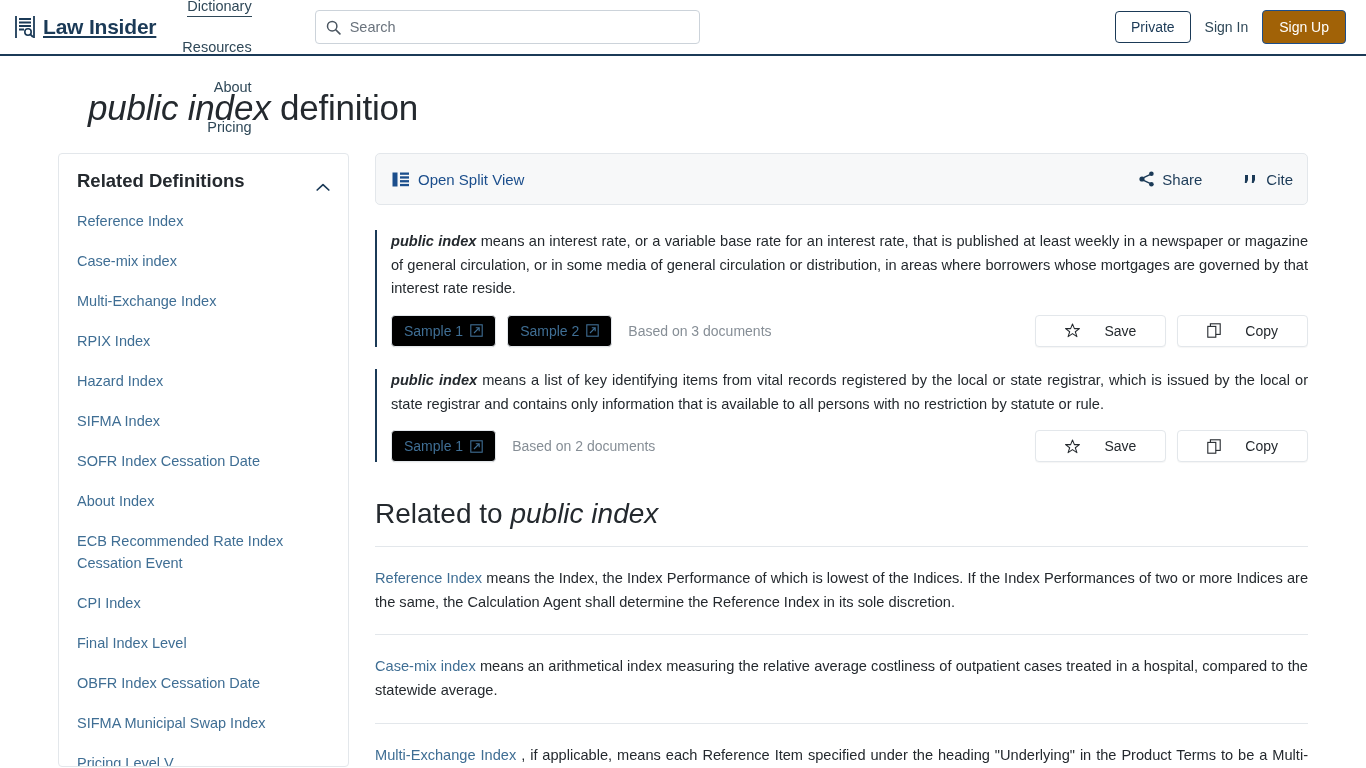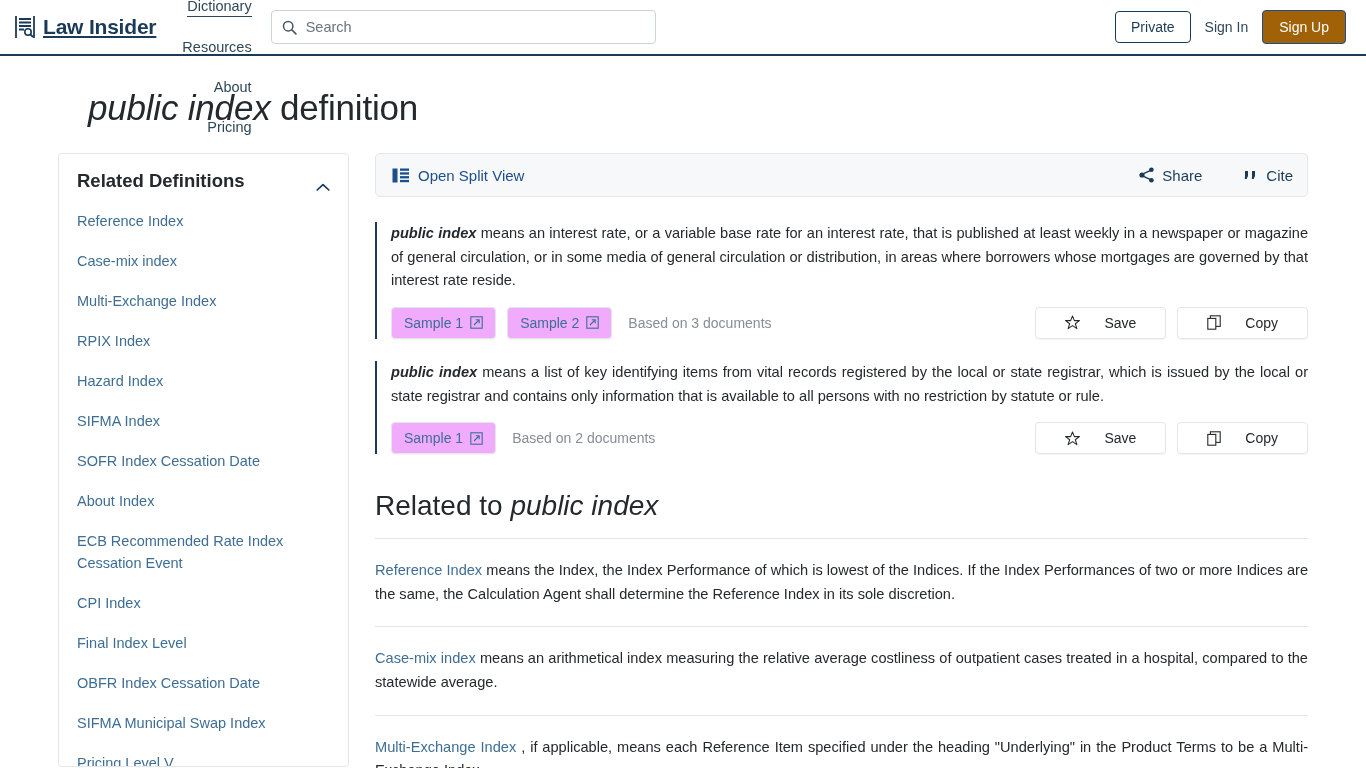"Search" .search-wrap { margin-left: 19px -> 63px }
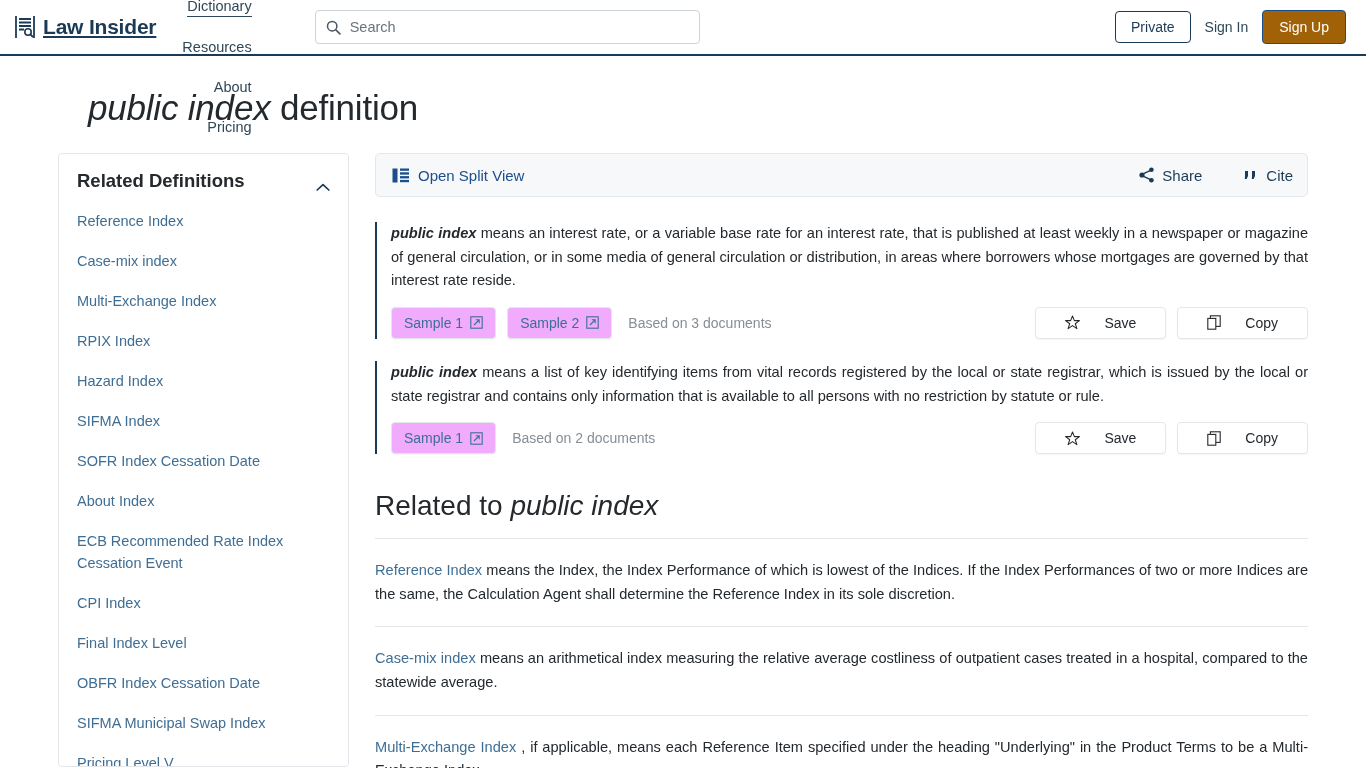"Open Split View" .toolbar { height: 44px -> 52px }
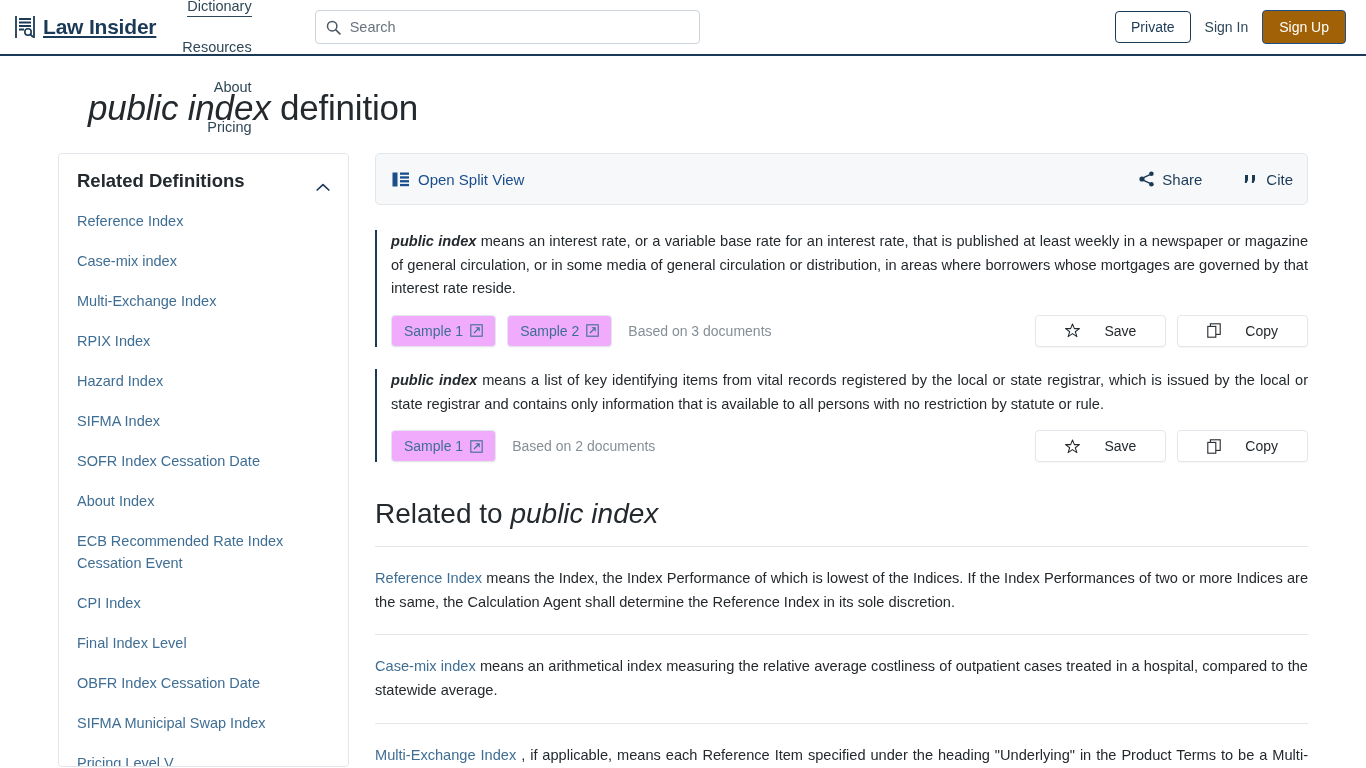"Sample 1" .sample-btn { background: #f0abfc -> #000000 }
